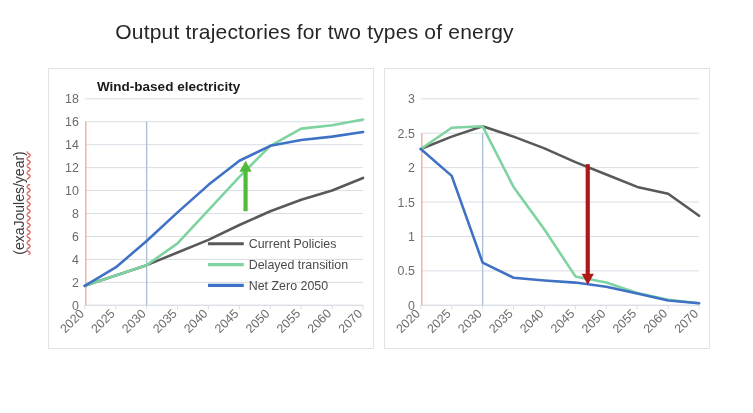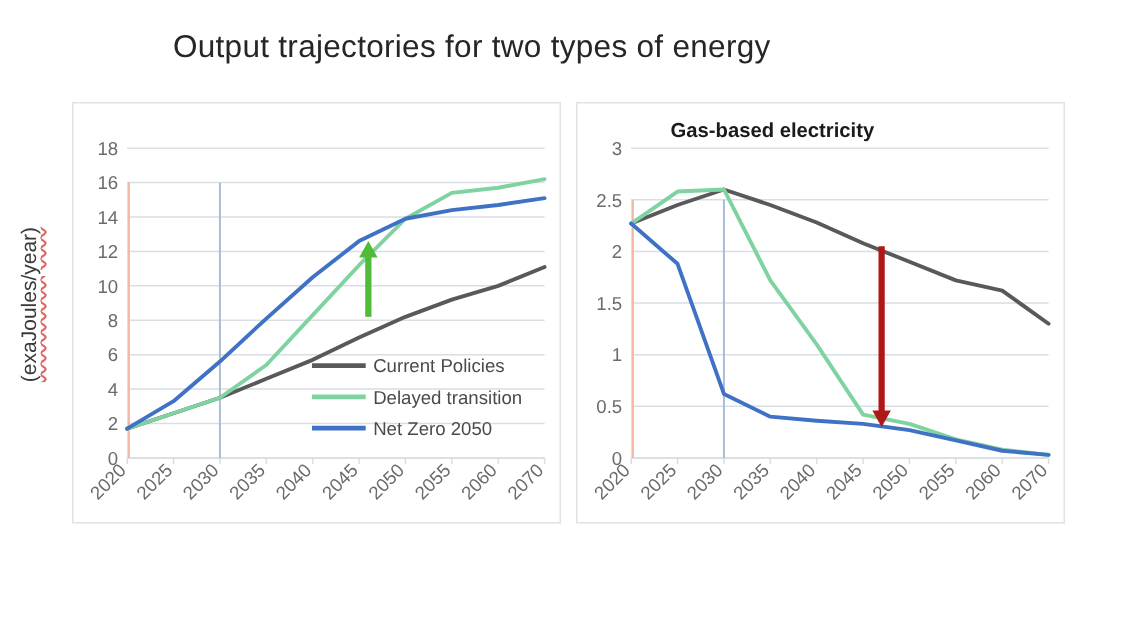"Wind-based electricity" div.chart-title { html: none -> <div>Wind-based electricity</div> }
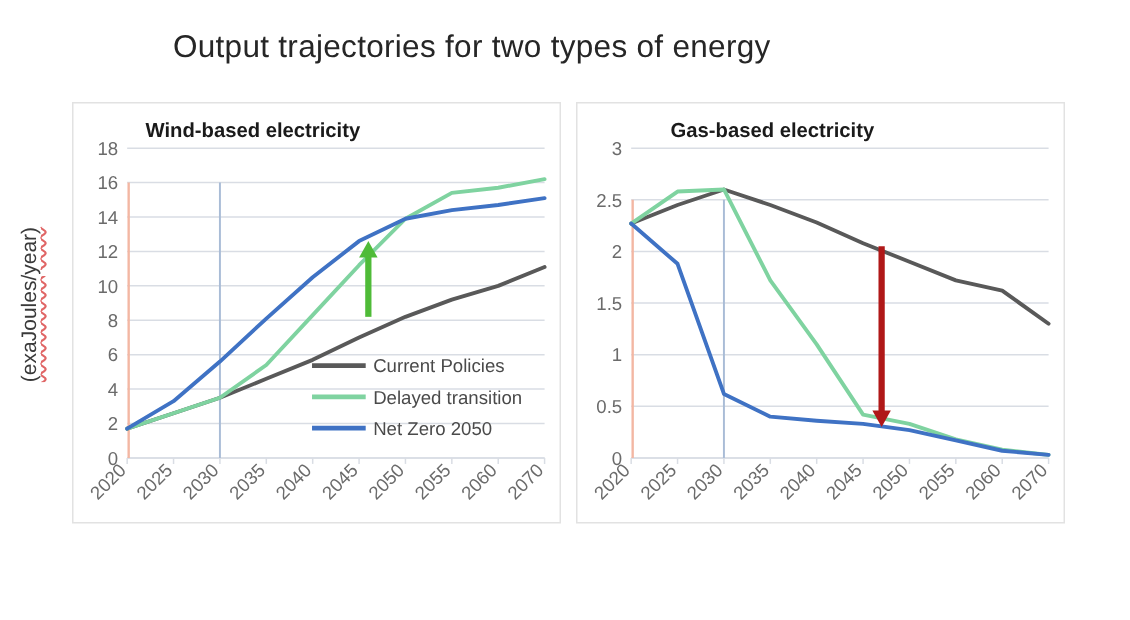"Gas-based electricity" div.chart-title { html: <div>Gas-based electricity</div> -> none }
